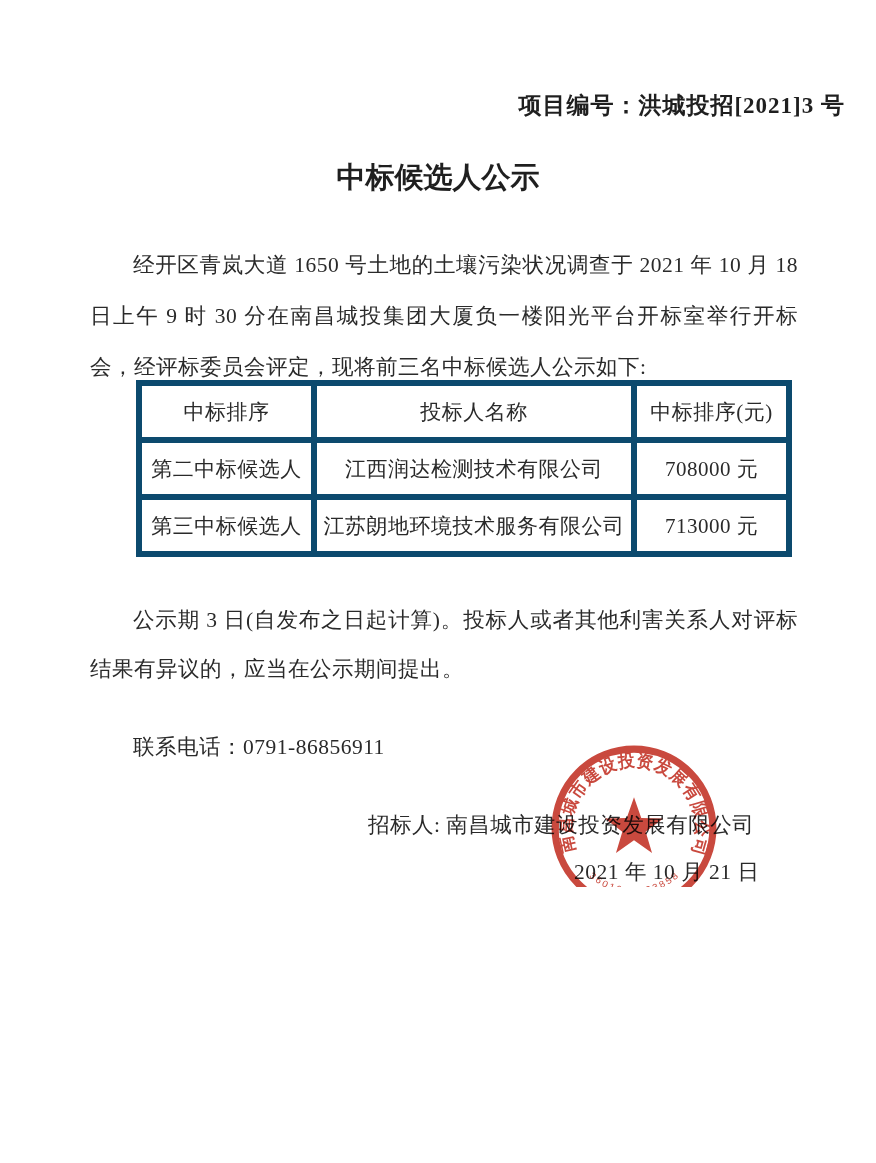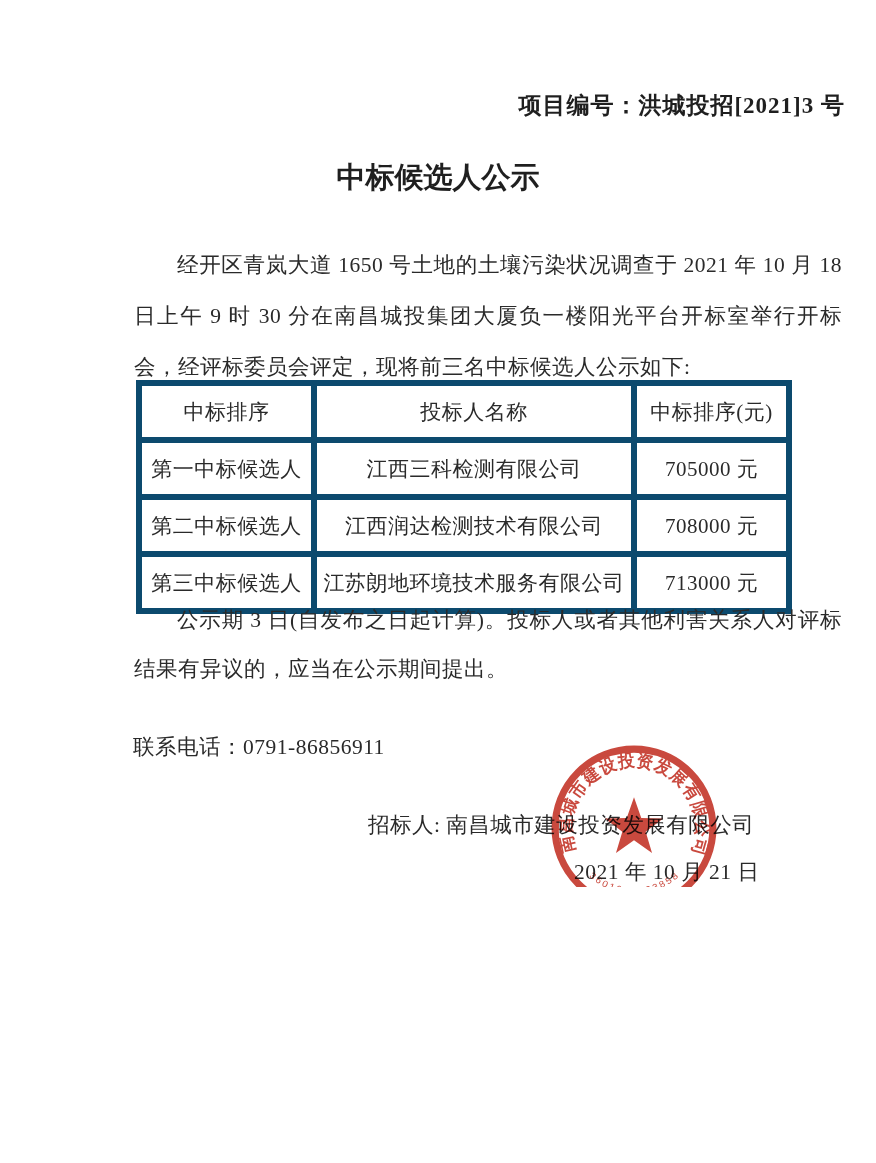"经开区青岚大道 1650 号土地的土壤污染状况调查于 2021 年" .para { margin-left: 44px -> none }
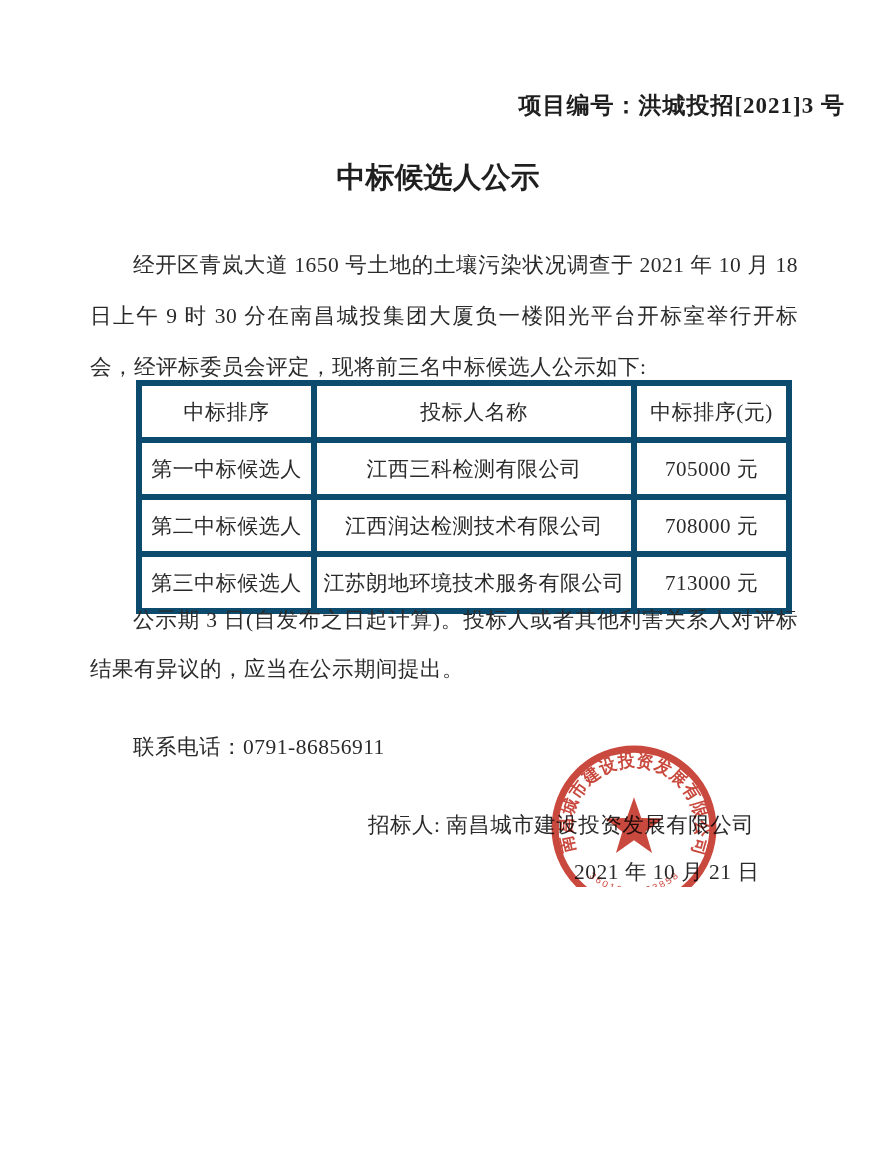"第一中标候选人" tr { html: <tr> <td>第一中标候选人</td> <td>江西三科检测有限公司</td> <td>705000 元</td> </tr> -> none }
